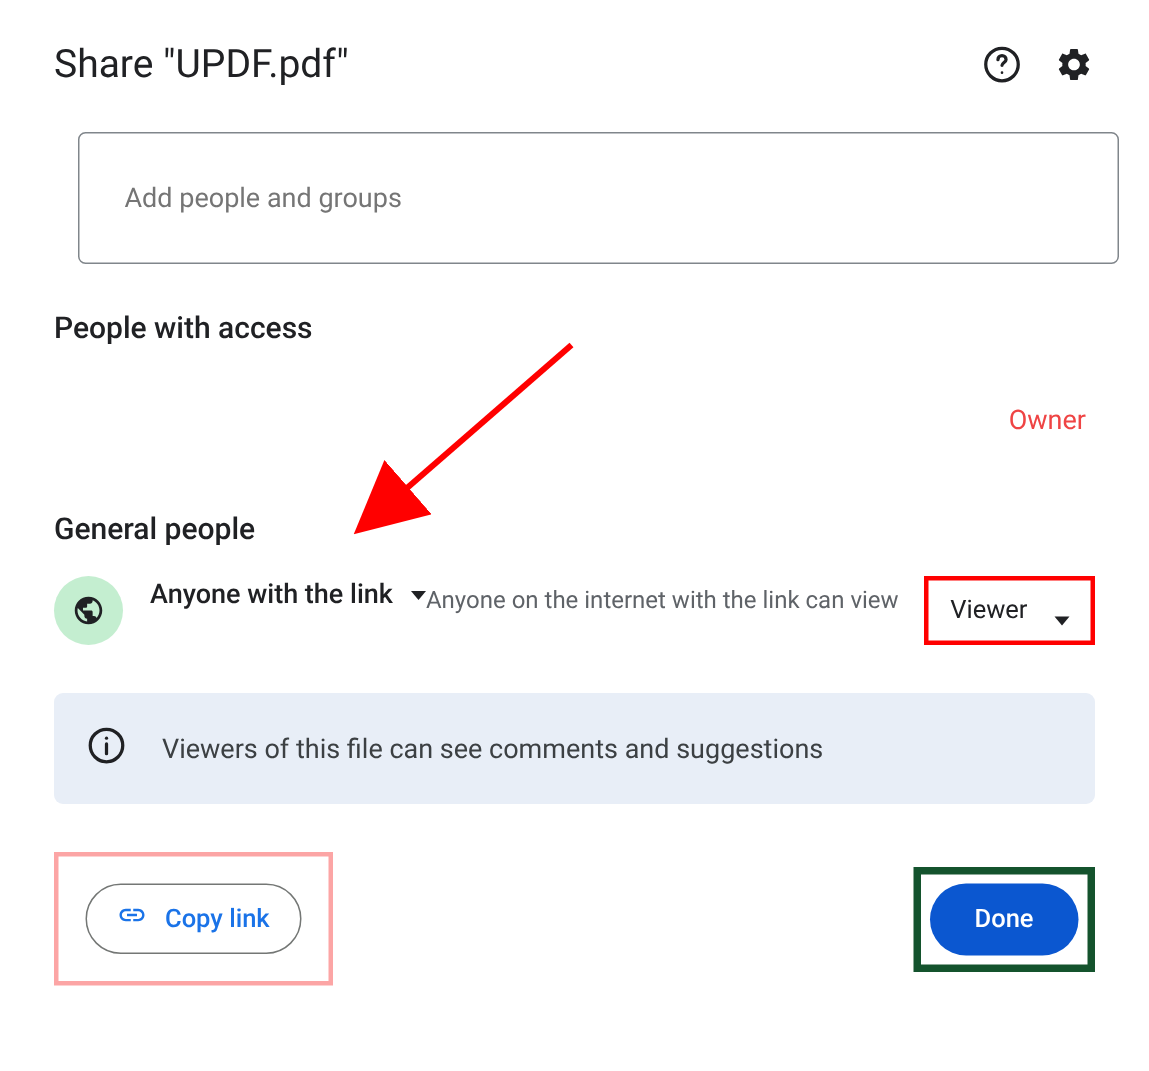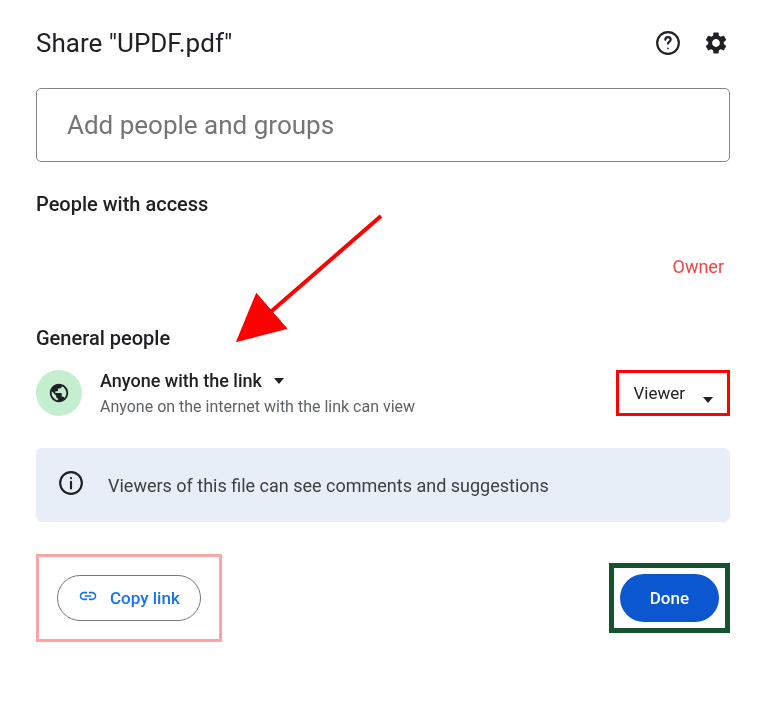"Add people and groups" .add-people-input { font-size: 26px -> 18px; height: 74px -> 88px; margin-left: none -> 16px }
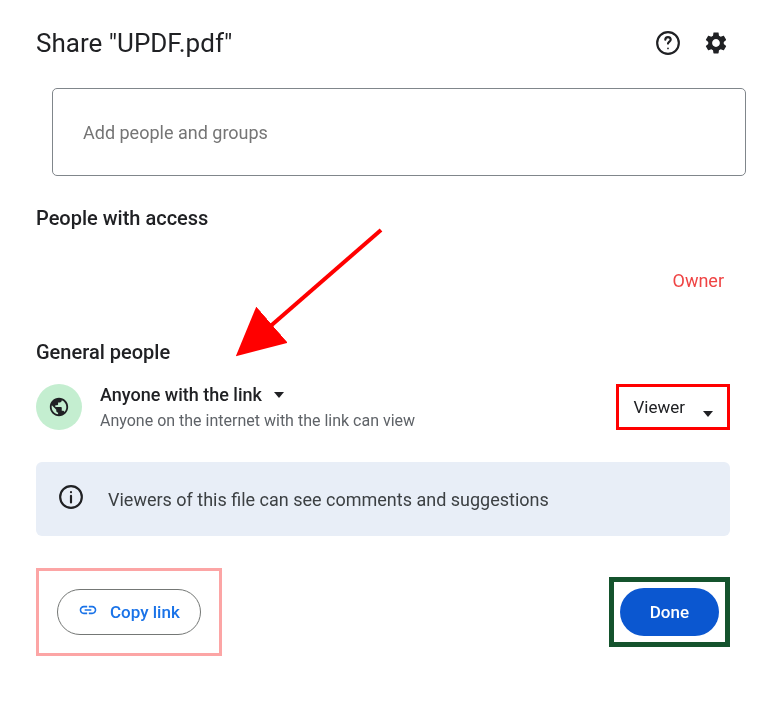"Anyone with the link" .access-text { flex-direction: column -> row }
